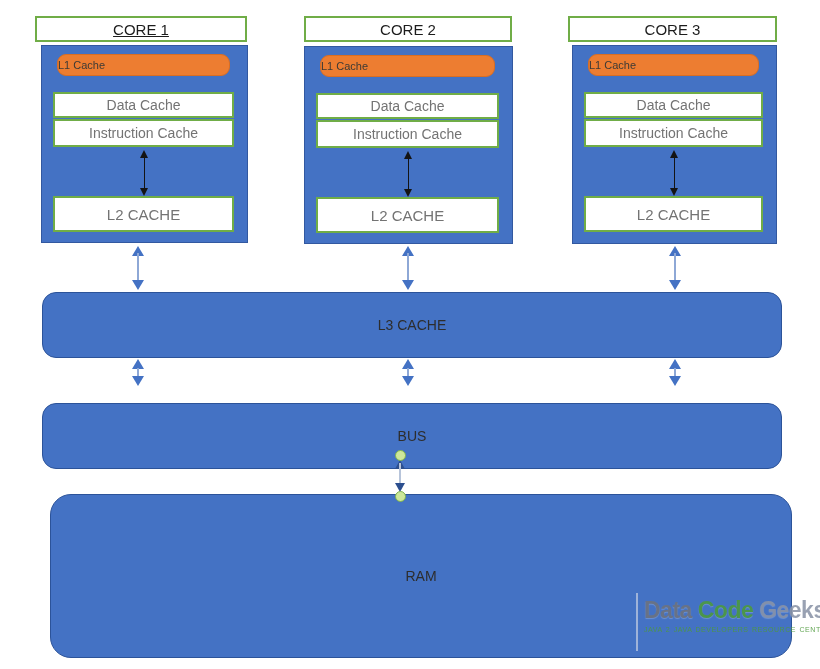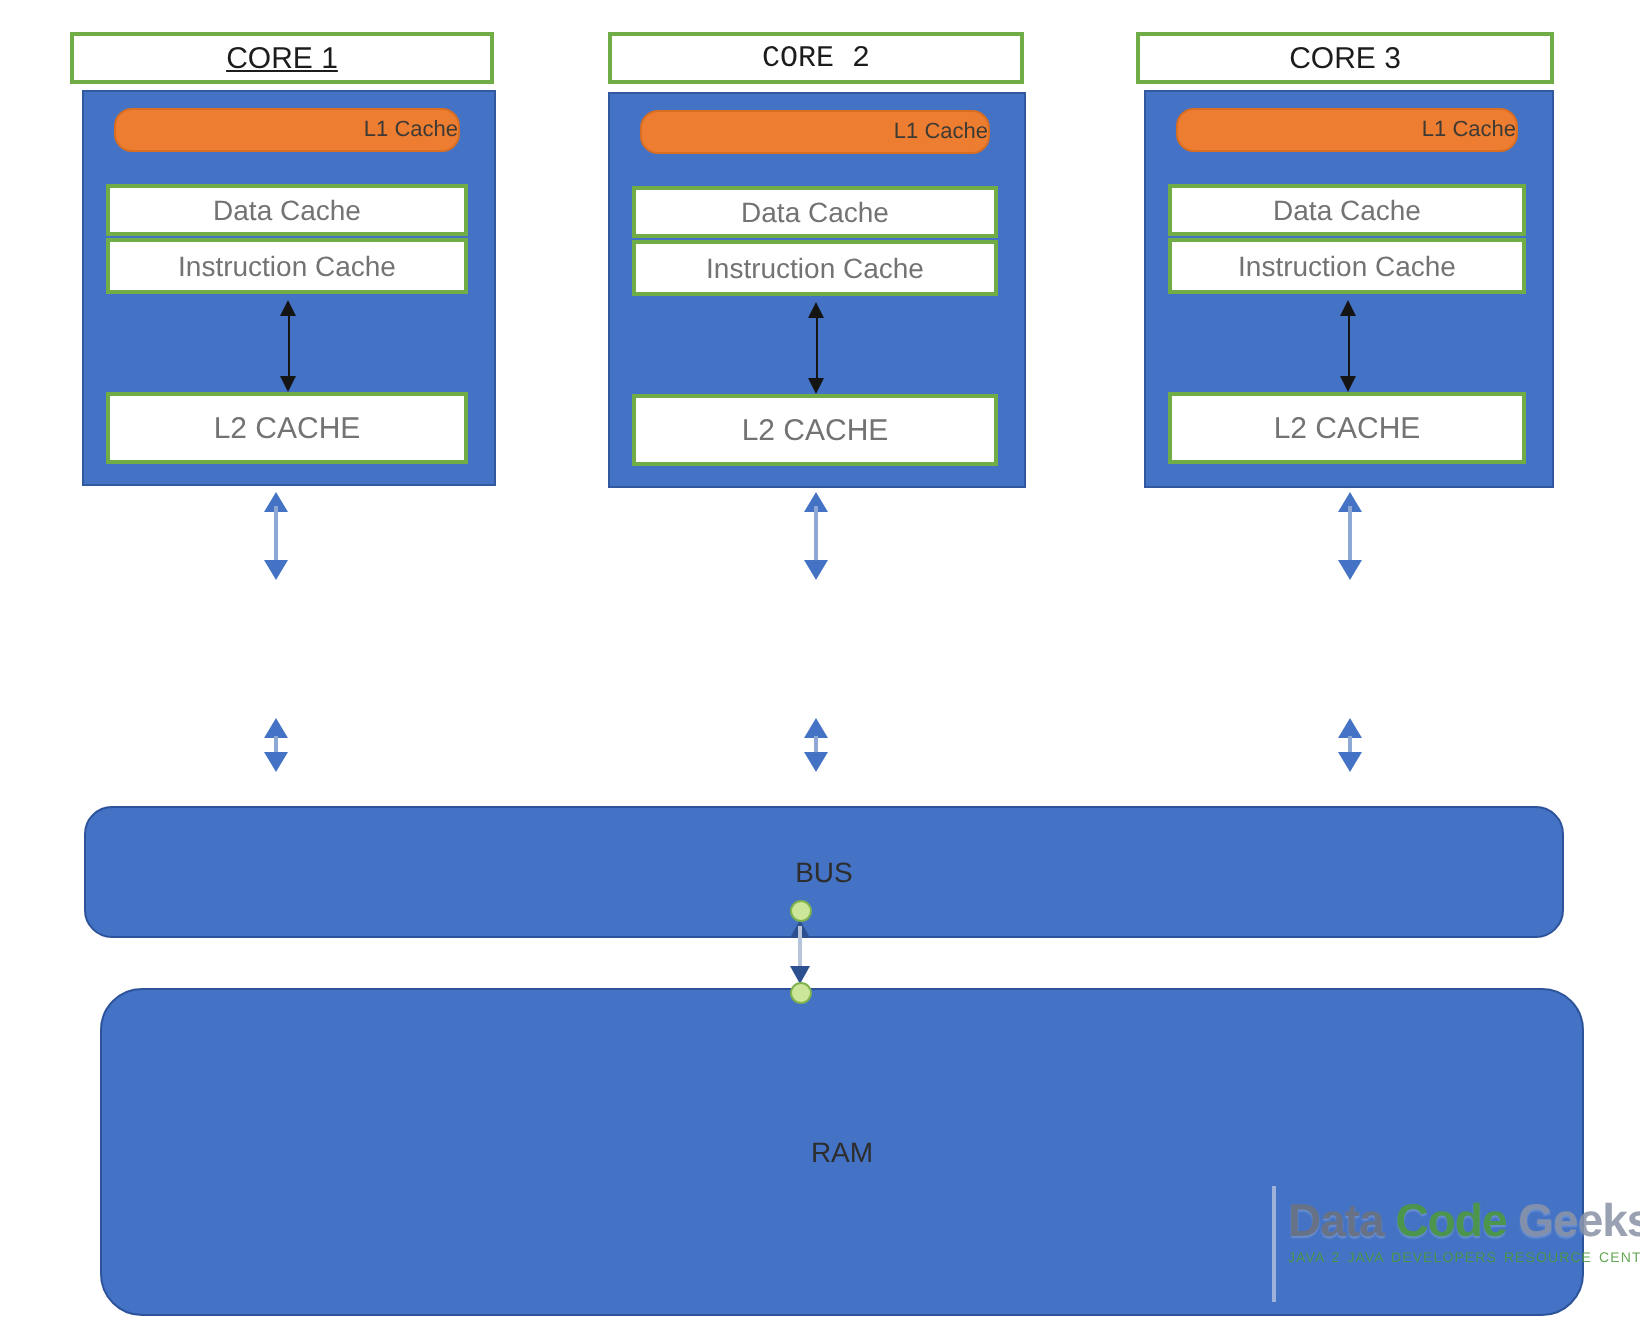"CORE 2" .c2-label { font-family: Liberation Mono, monospace -> none }
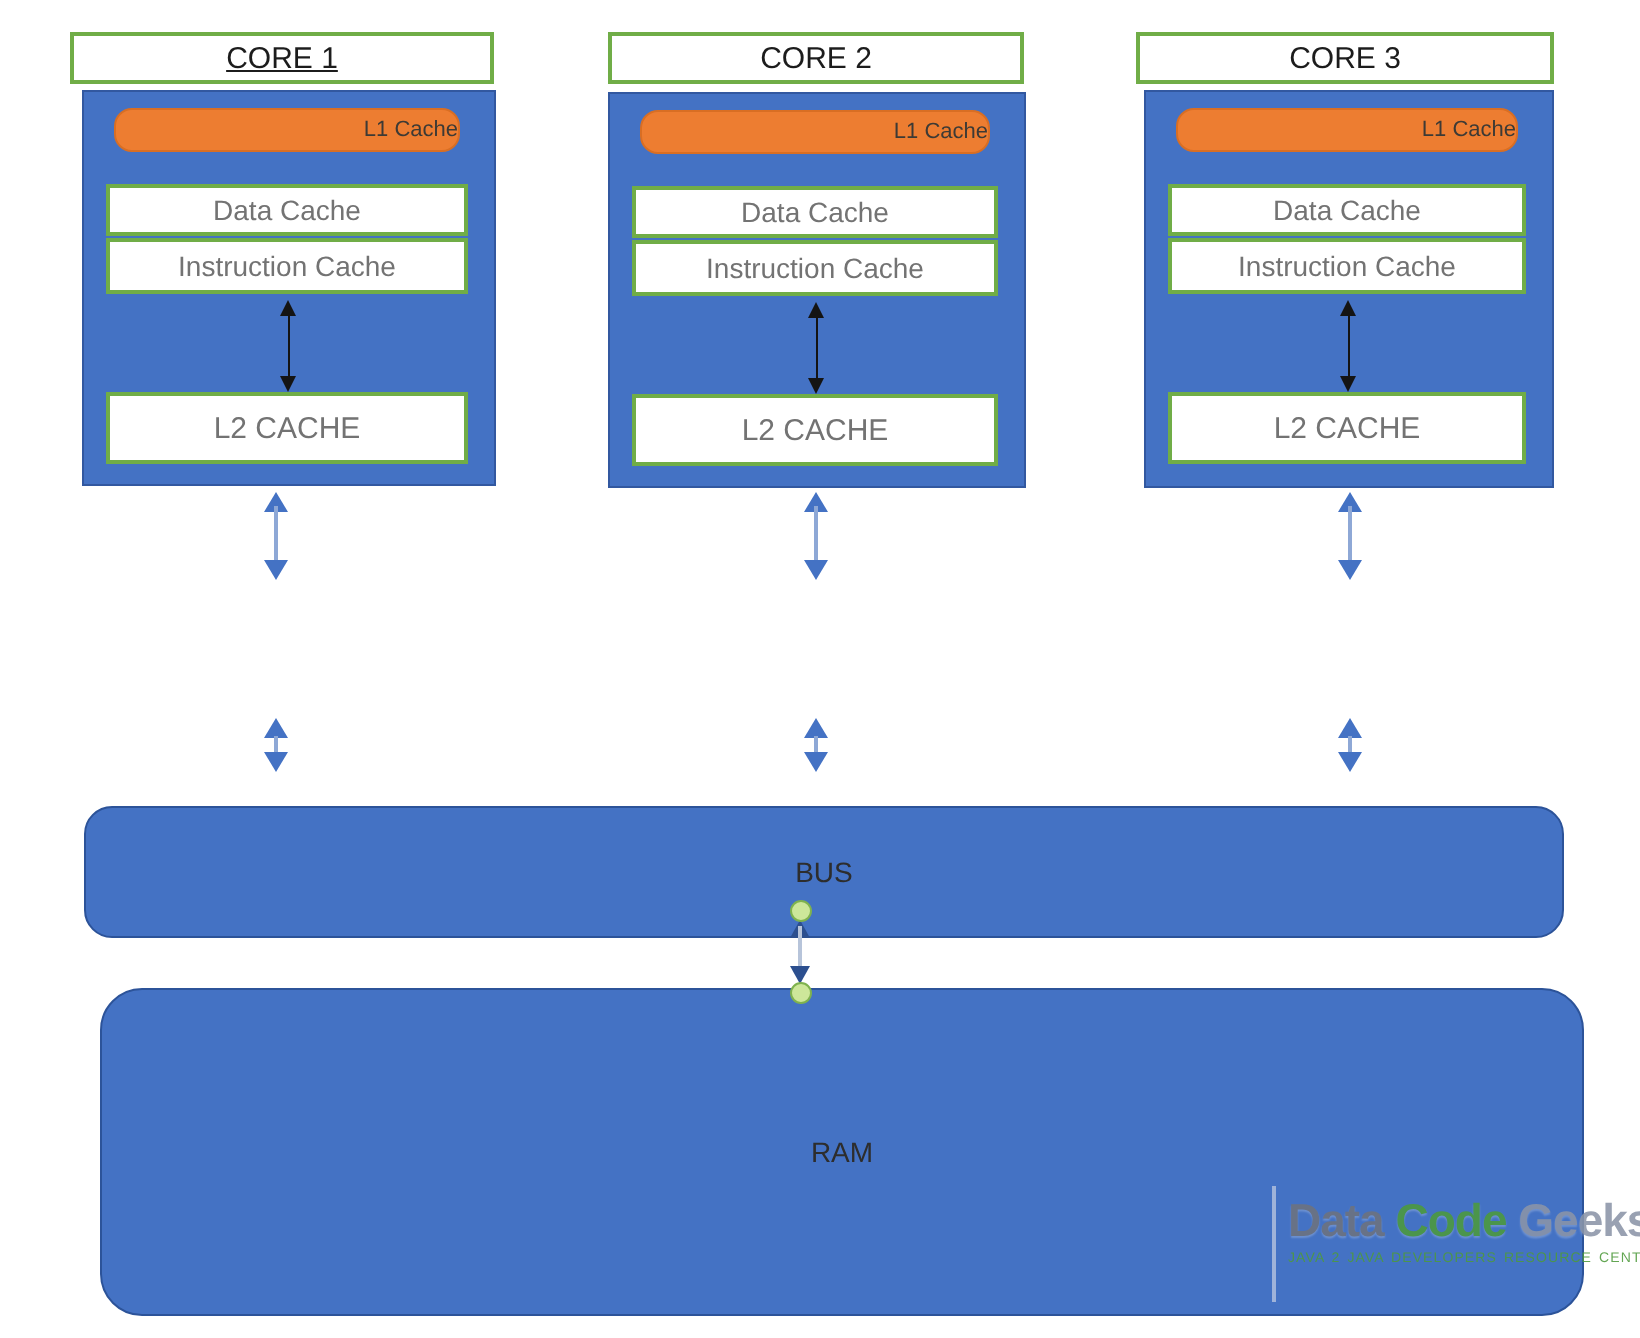"L1 Cache" .l1box { justify-content: flex-end -> flex-start }
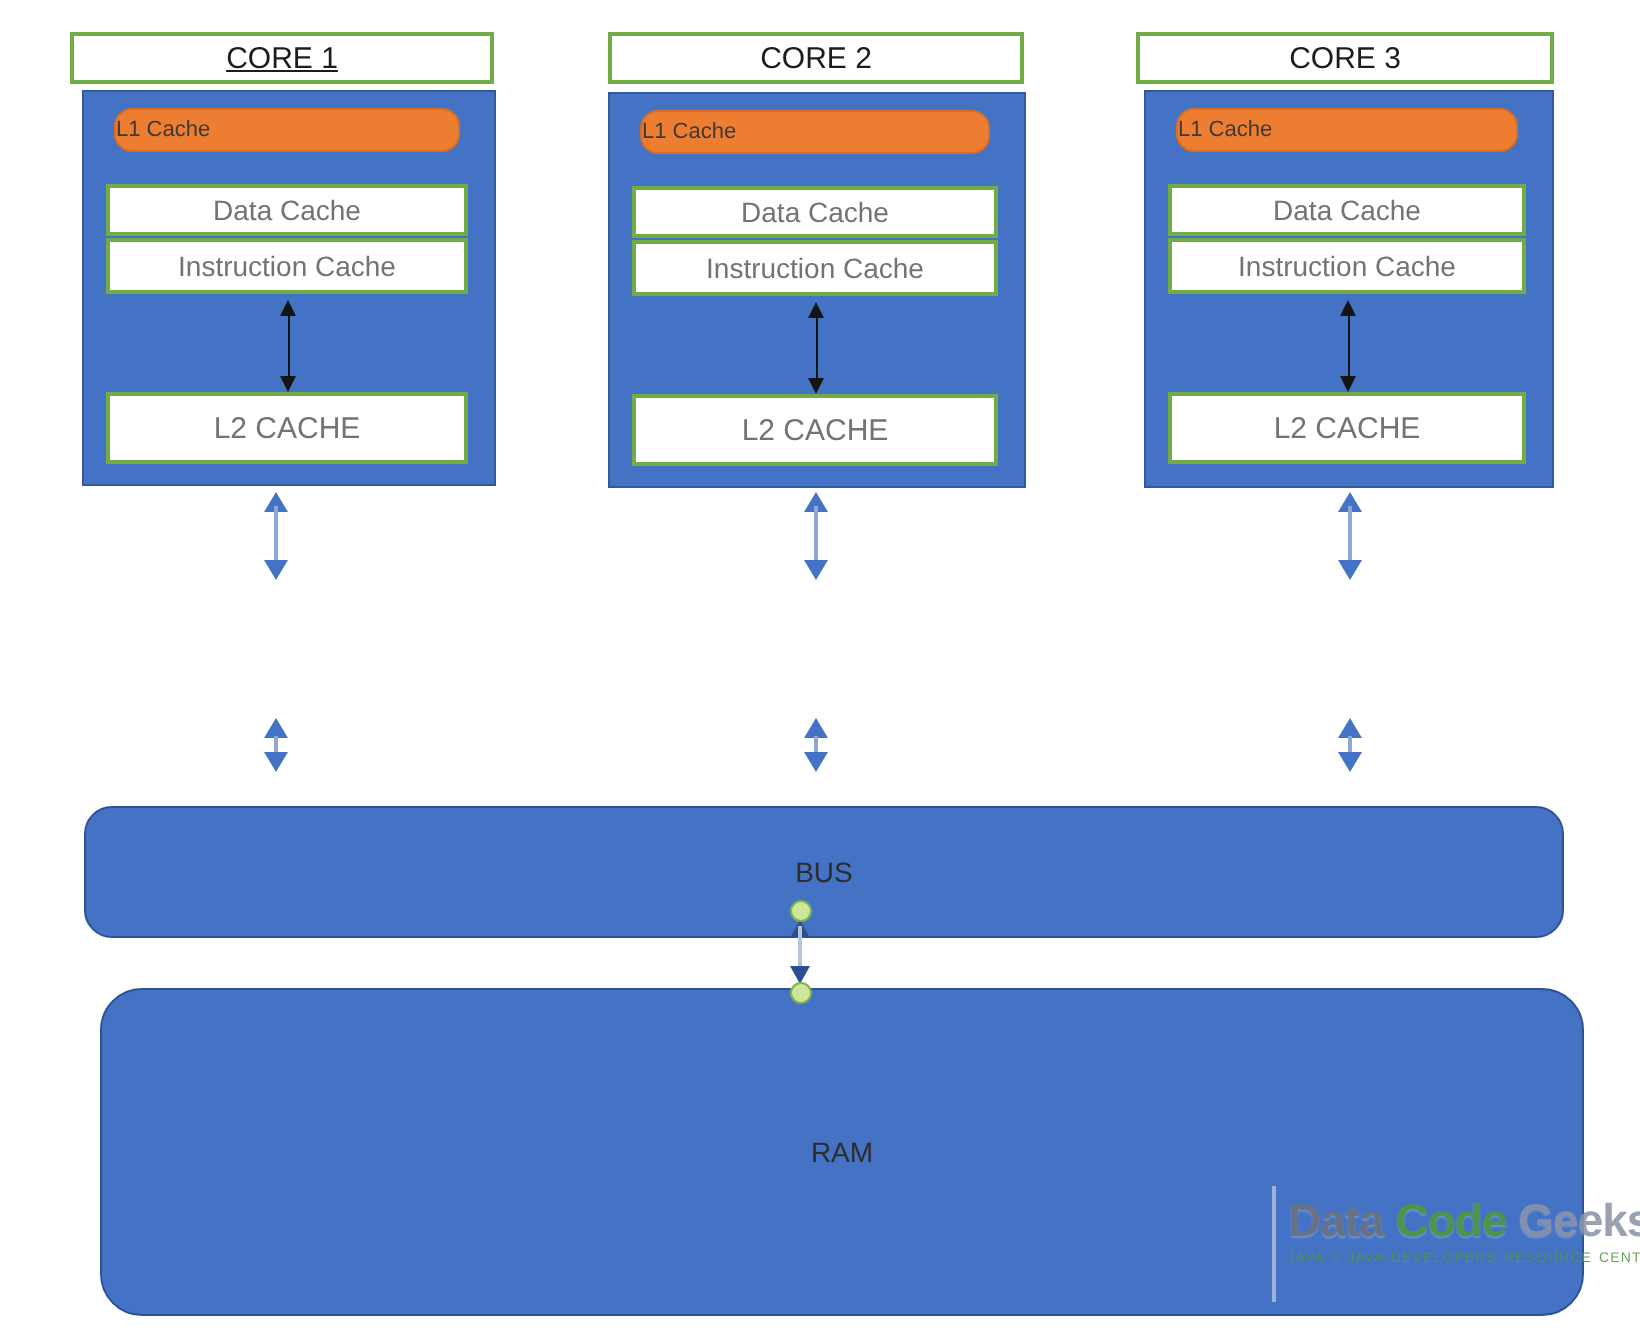"L3 CACHE" div.rbox { html: none -> <div> <span>L3 CACHE</span> </div> }
